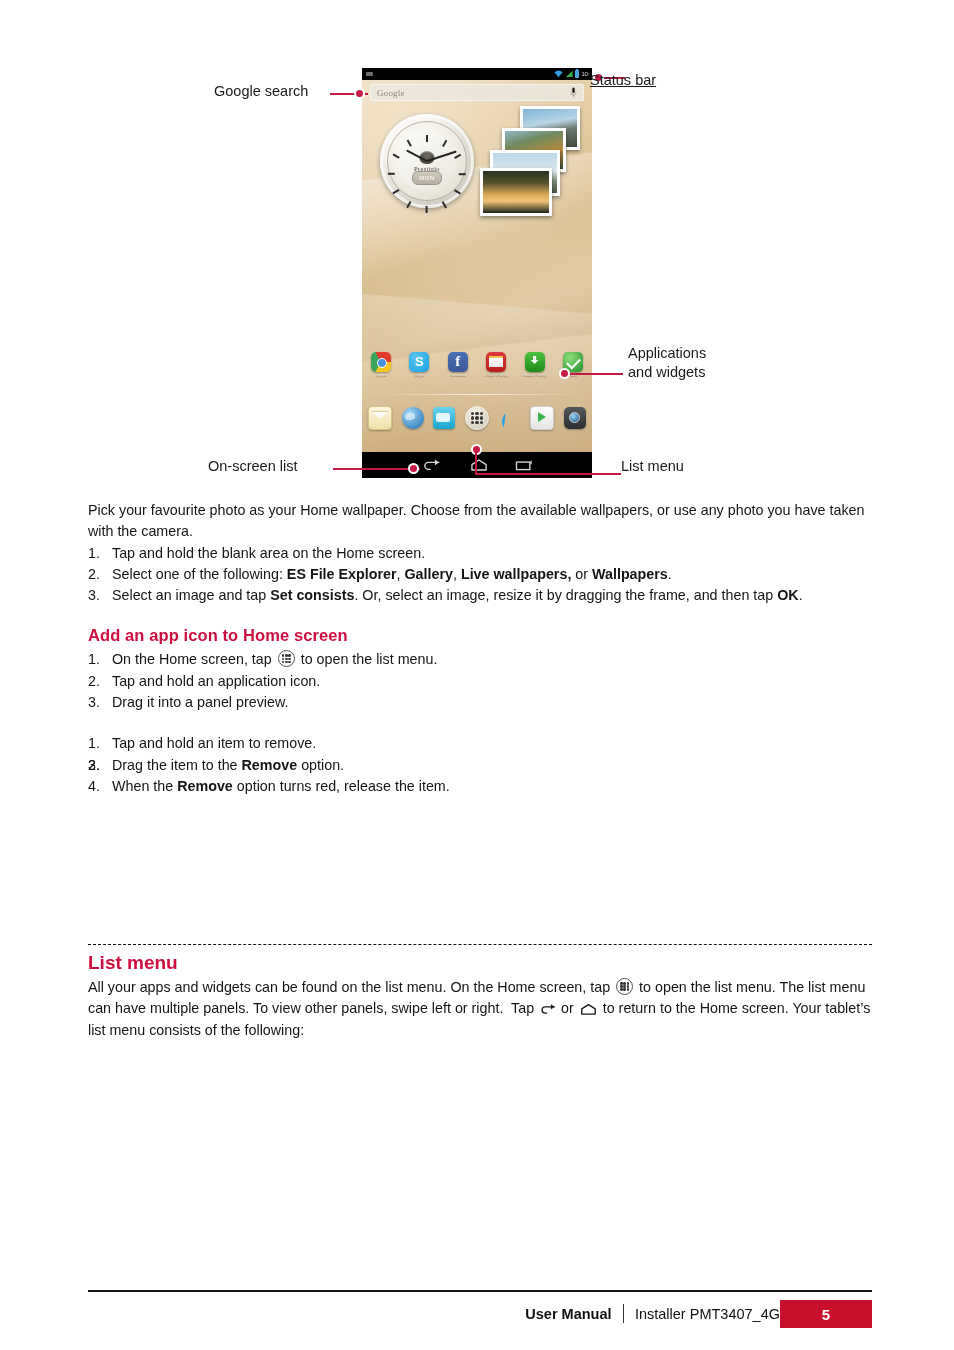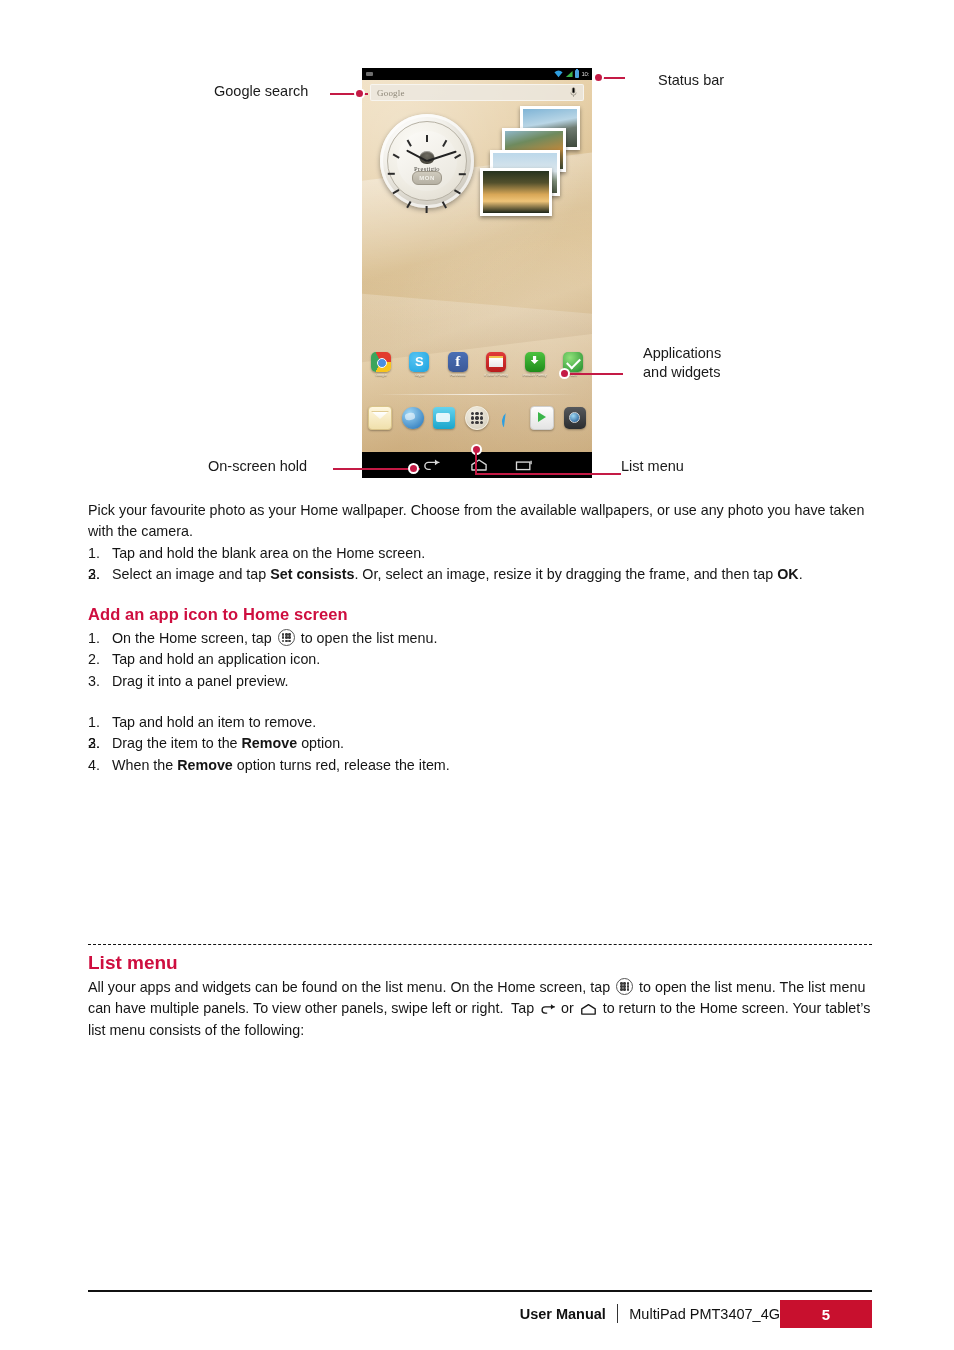"Status bar" div.callout { left: 658px -> 590px; text-decoration: none -> underline }
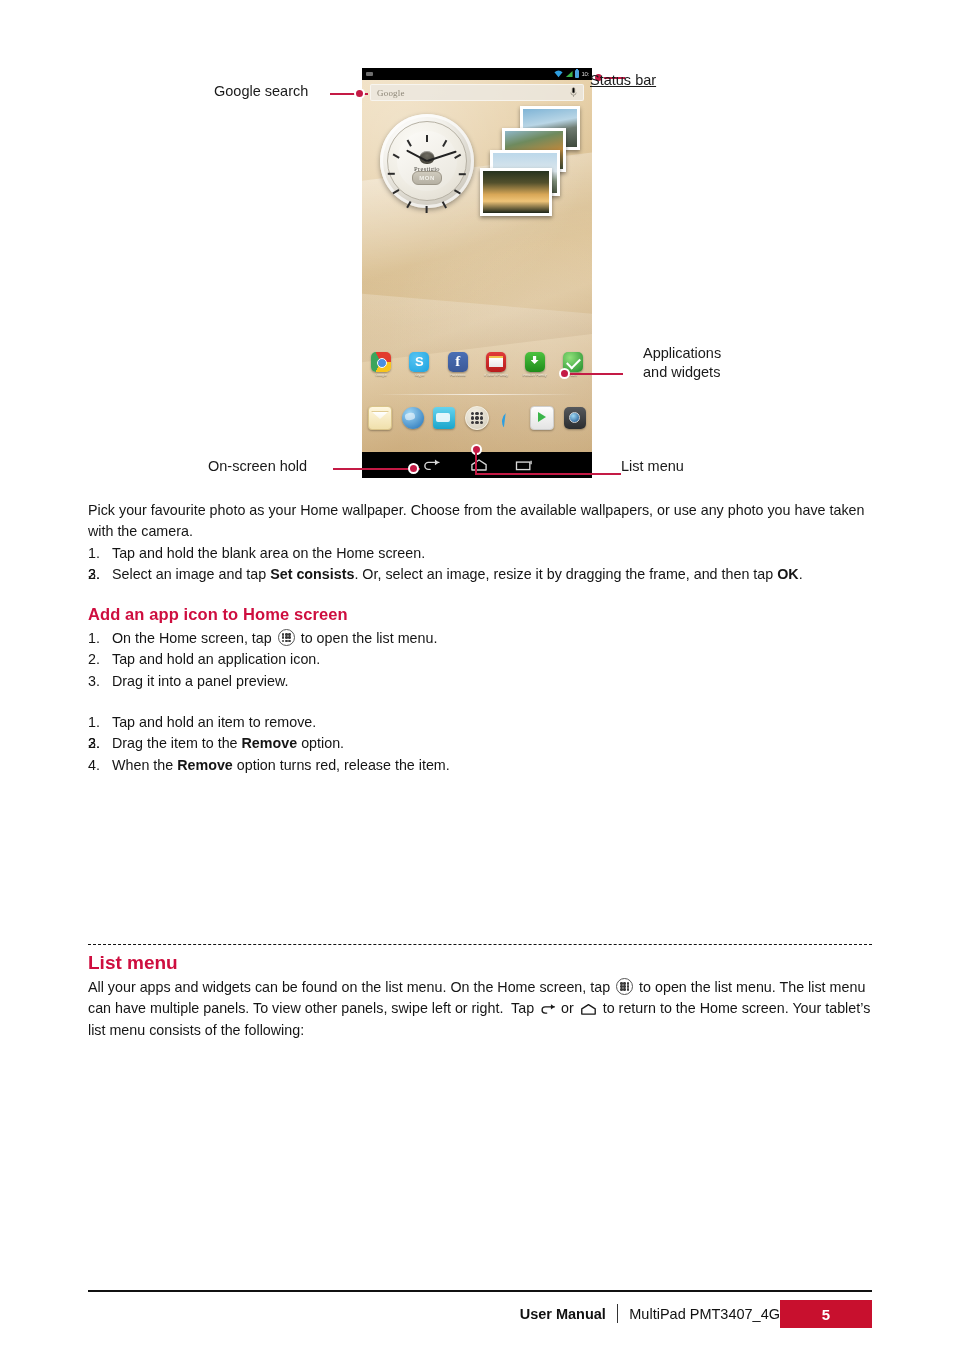"Applications" div.callout { margin-left: 15px -> none }
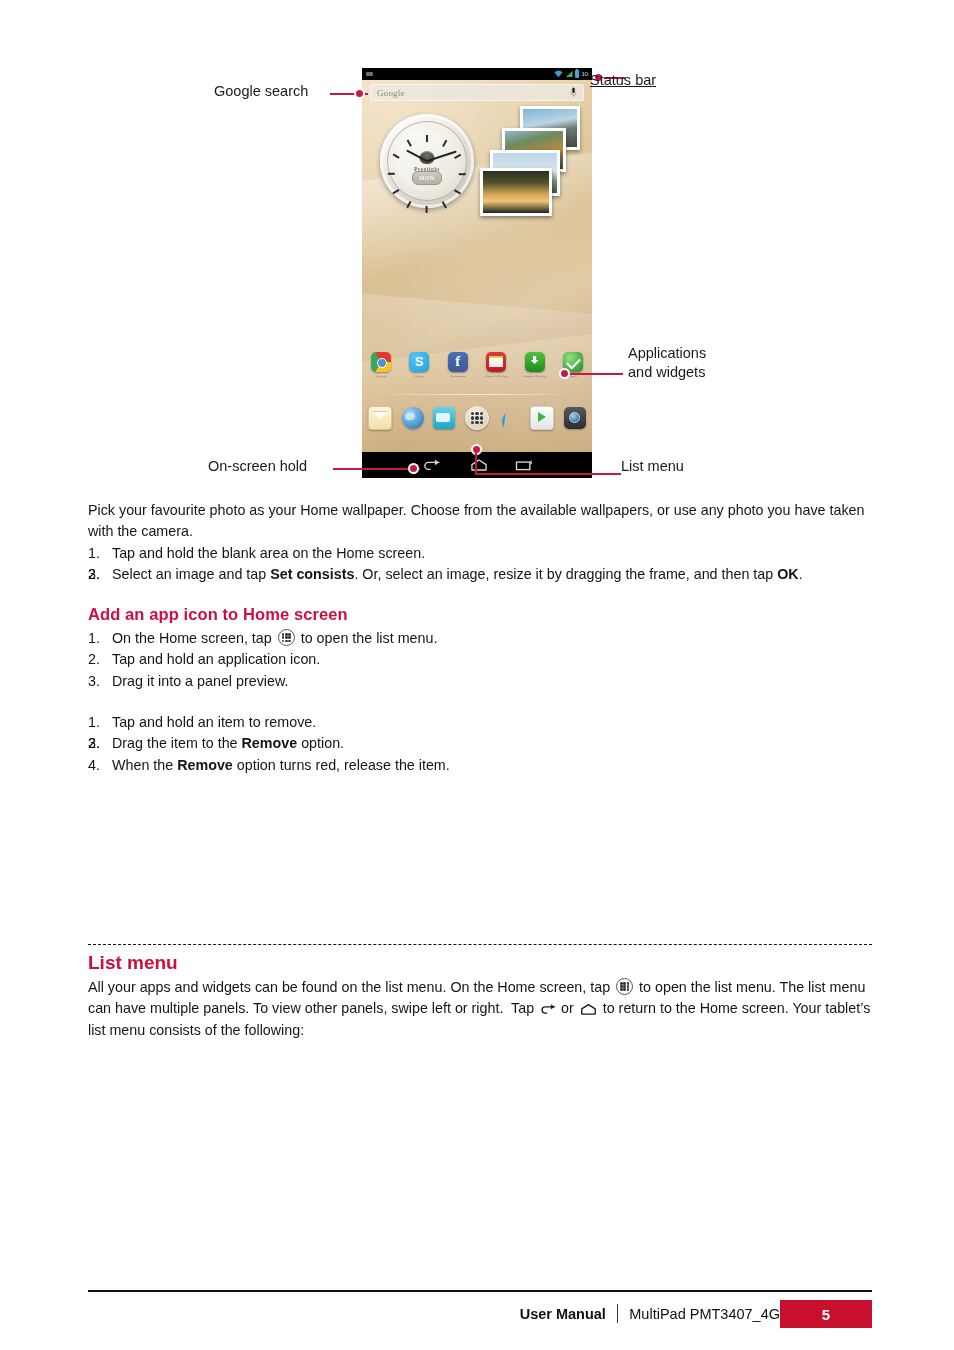"On-screen hold" div.callout { text: hold -> list }
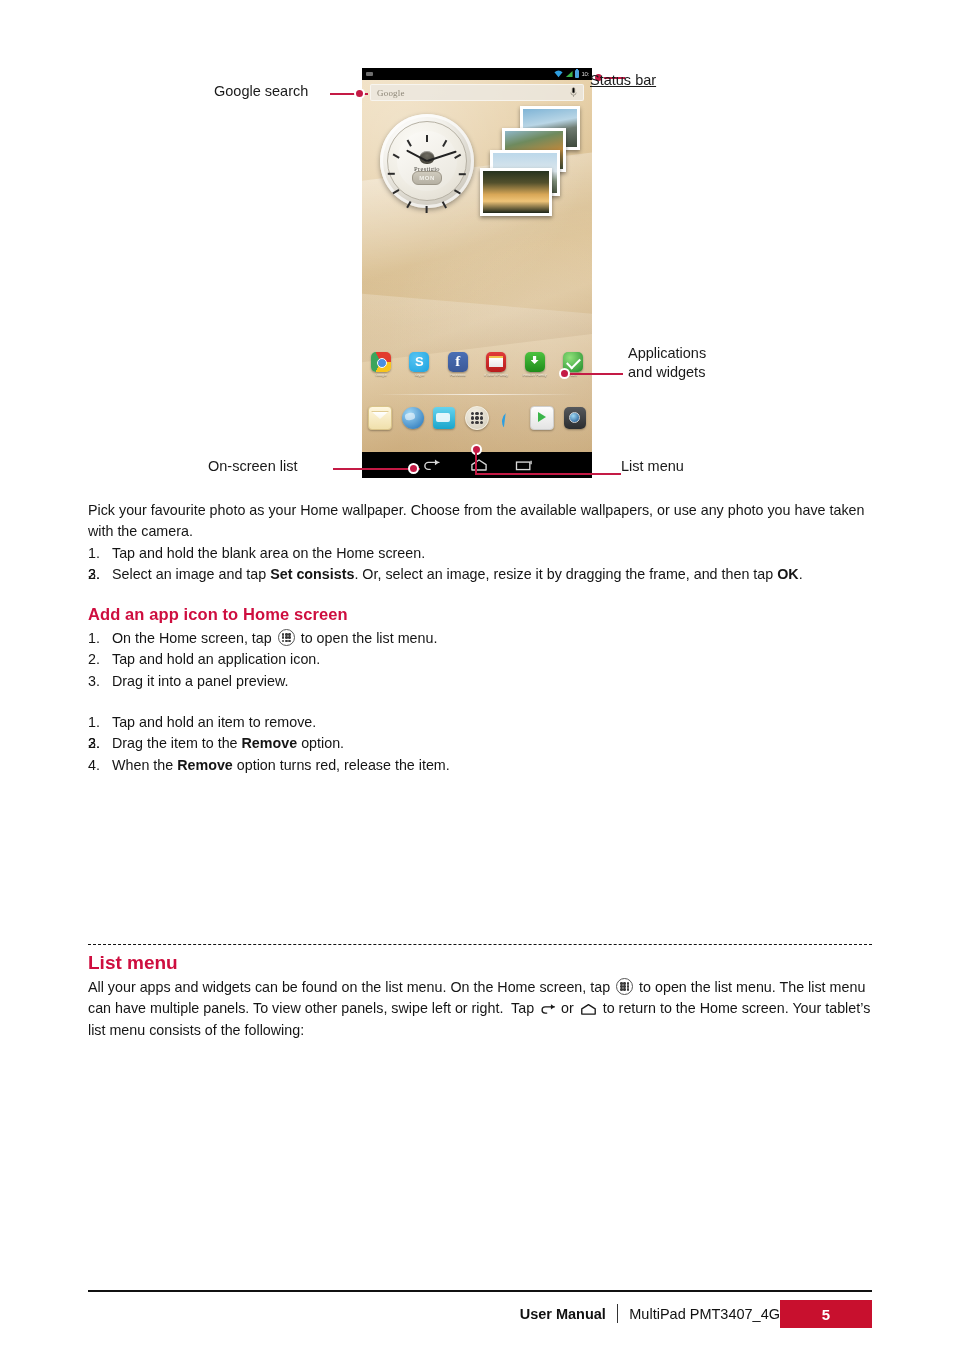"Select one of the following:" span { html: none -> <span>Select one of the following: <b>ES File Explorer</b>, <b>Gallery</b>, <b>Live wallpapers,</b> or <b>Wallpapers</b>.</span> }
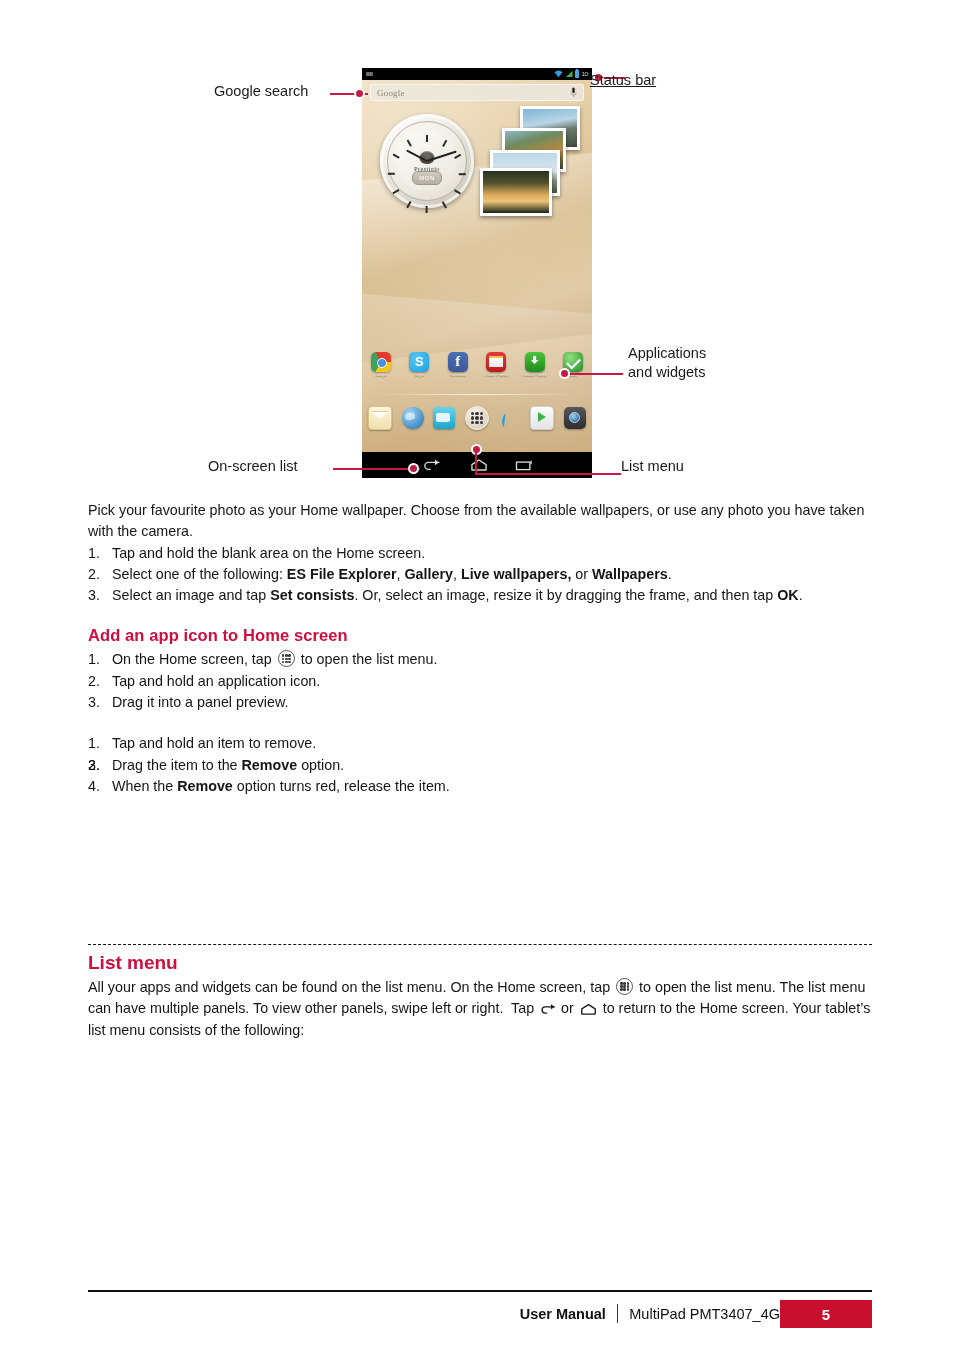"MultiPad PMT3407_4G" span.foot-model { text: MultiPad -> Installer }
